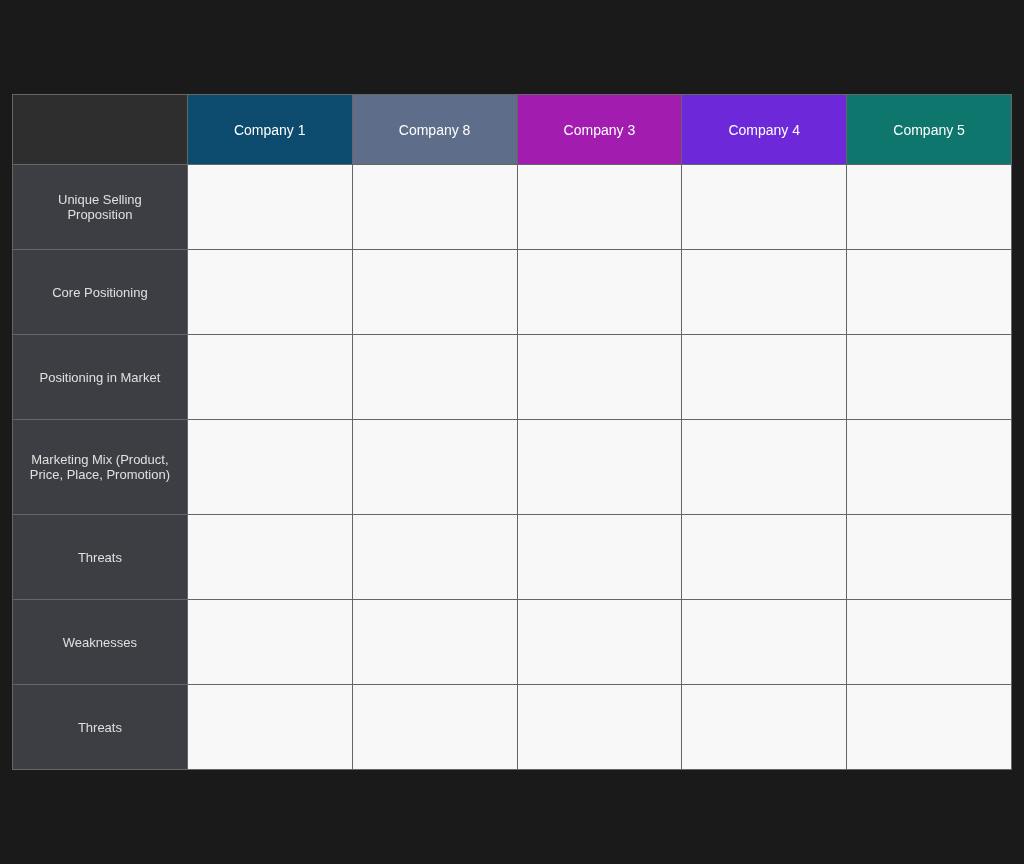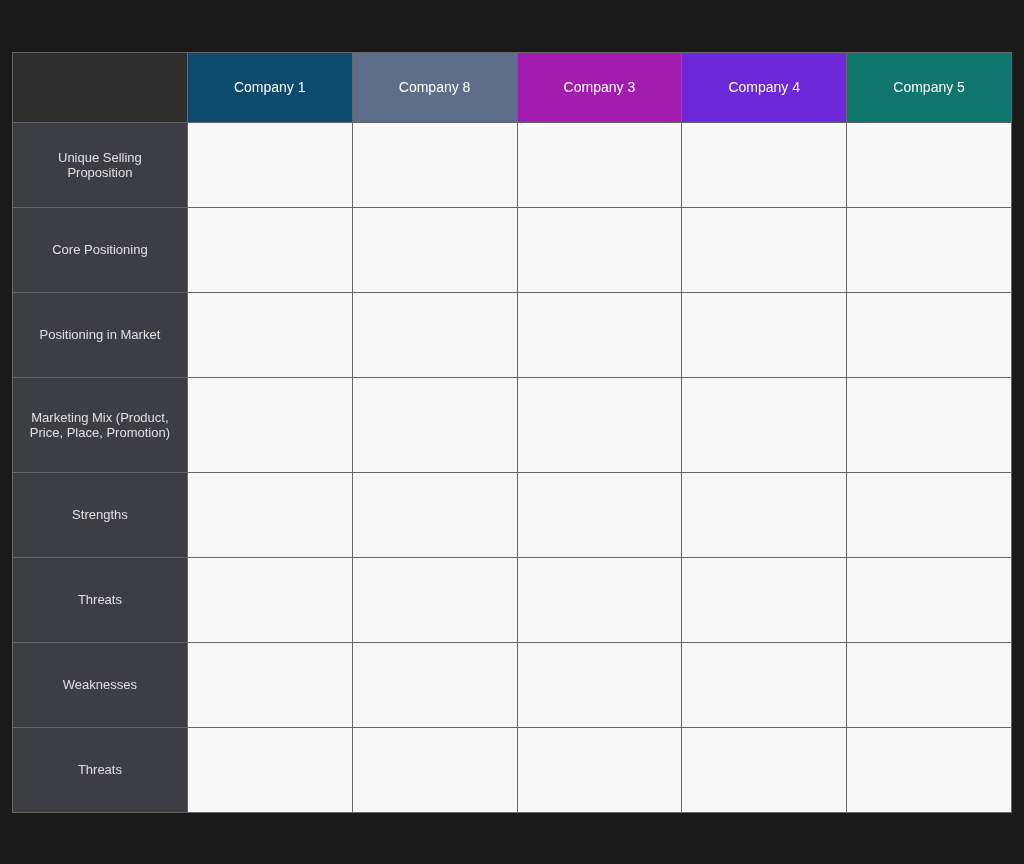"Strengths" tr { html: <tr> <td> <span>Strengths</span> </td> <td></td> <td></td> <td></td> <td></td> <td></td> </tr> -> none }
